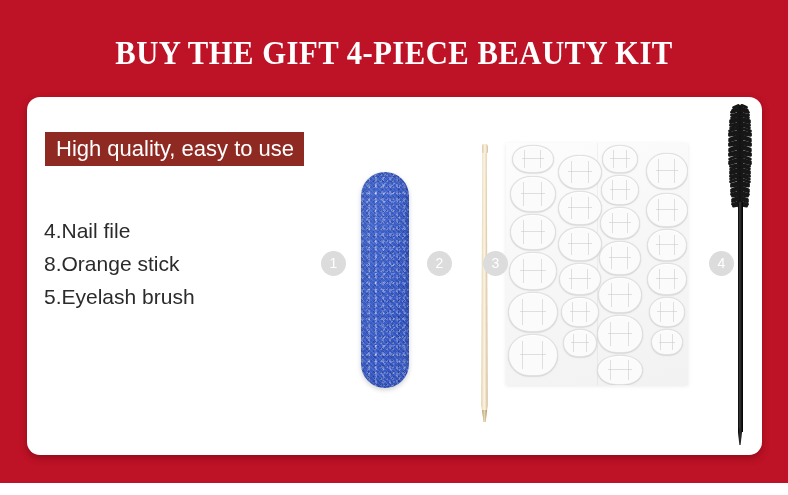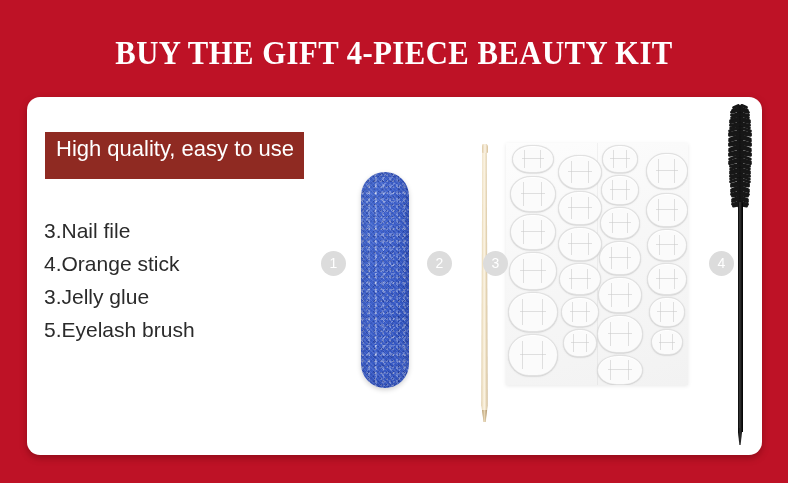"High quality, easy to use" #banner { padding: 0 10px 13px 11px -> 0 10px 0 11px }
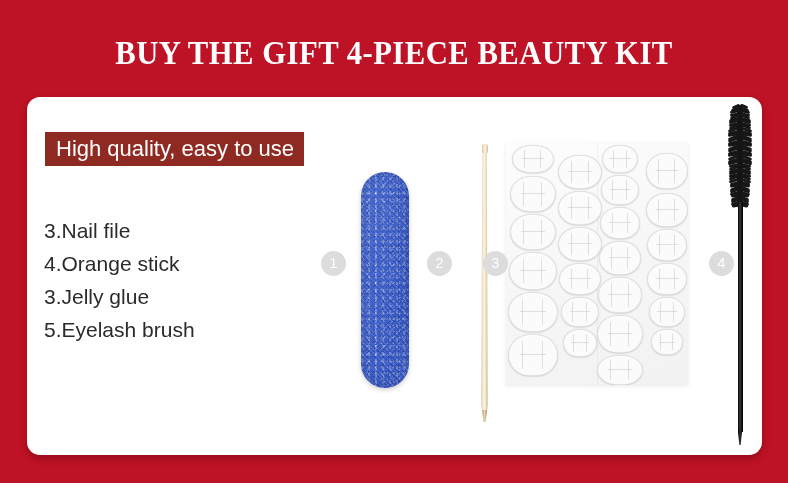"3.Nail file" li { text: 3.Nail -> 4.Nail }
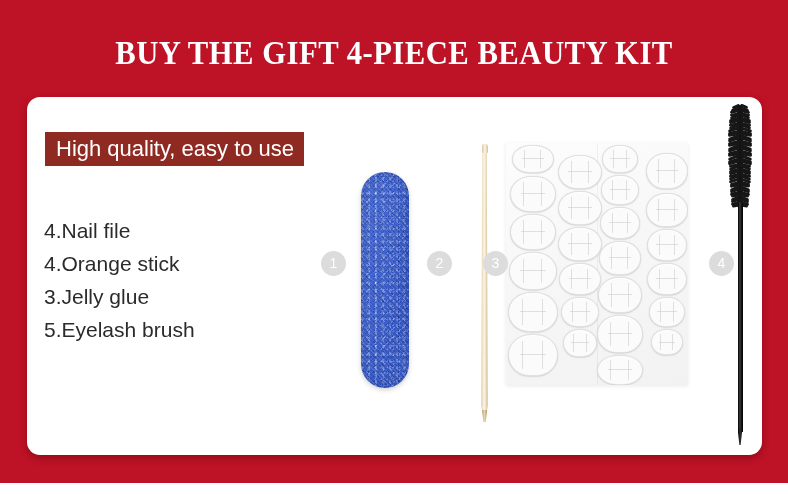"4.Orange stick" li { text: 4.Orange -> 8.Orange }
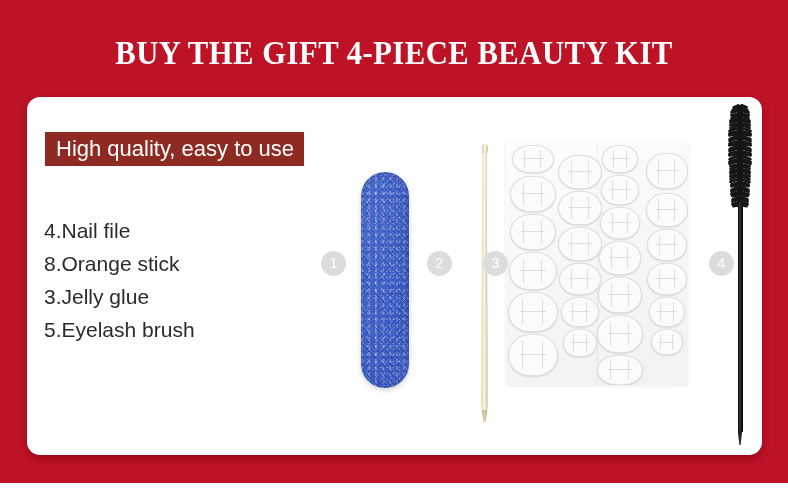"3.Jelly glue" li { html: <li>3.Jelly glue</li> -> none }
